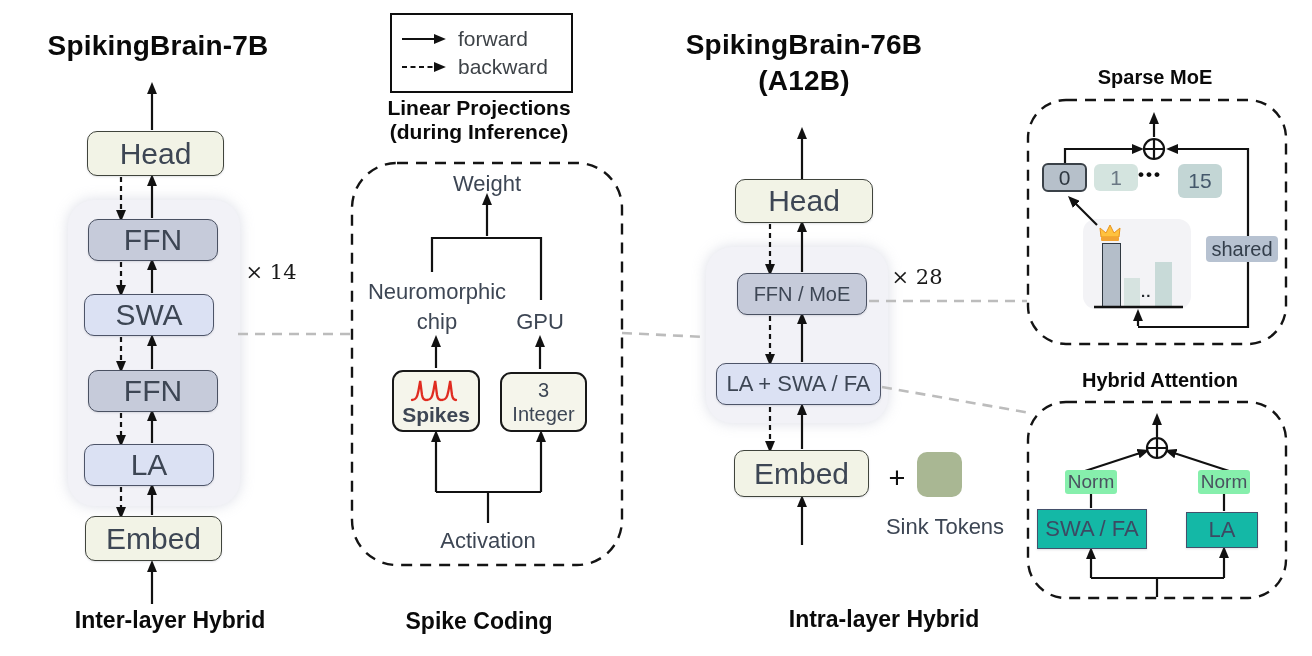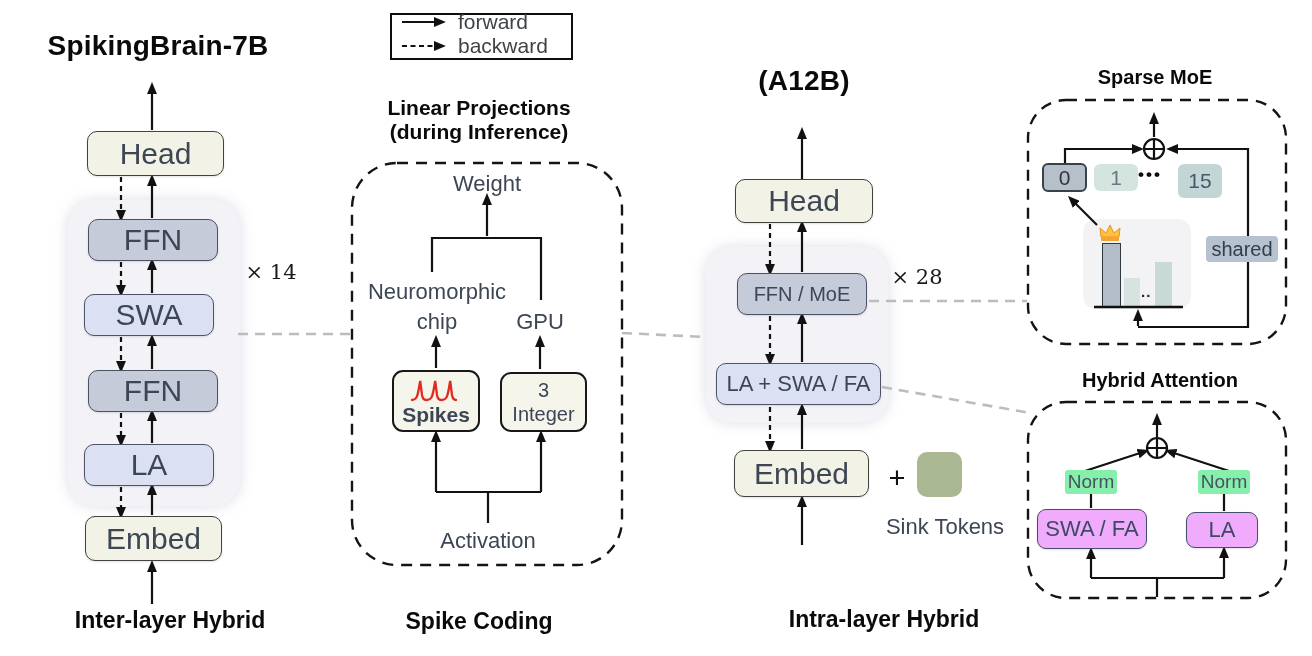"forward" .legendbox { height: 47px -> 80px; justify-content: flex-end -> center }
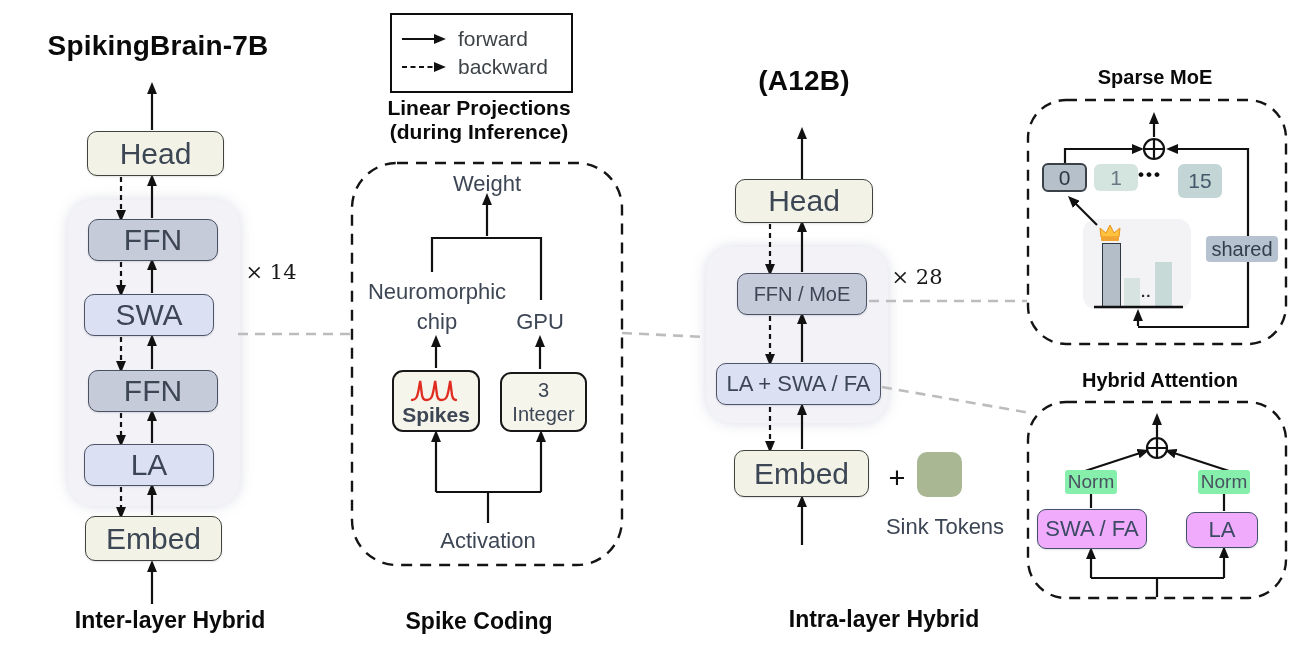"SpikingBrain-76B" div.ctext { html: none -> <div>SpikingBrain-76B</div> }
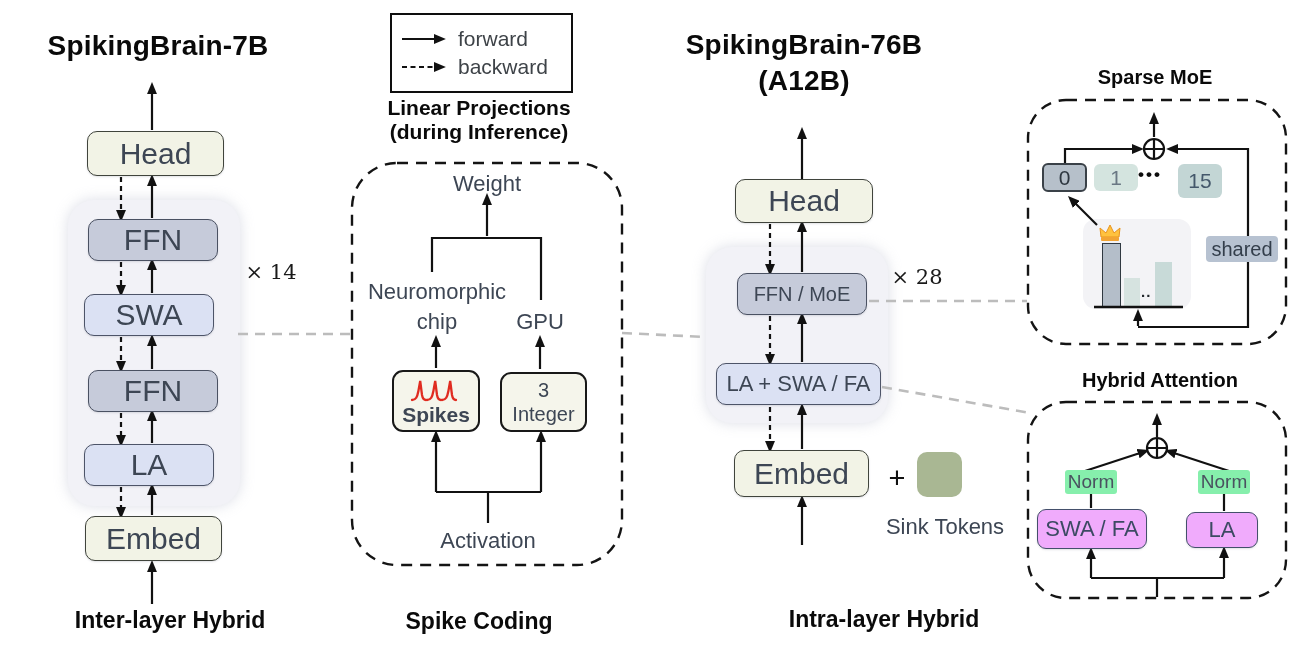"SWA / FA" .habox { background: #f0abfc -> #14b8a6; border-radius: 9px -> 0 }
